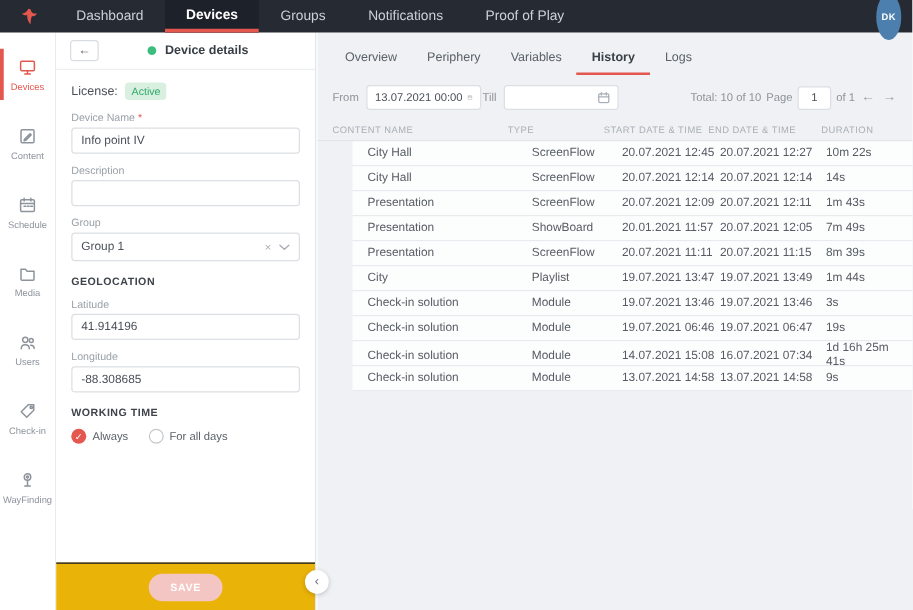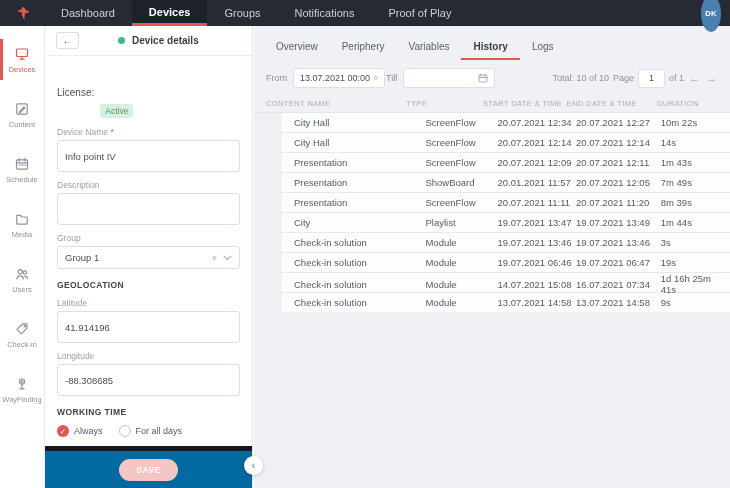"Active" .badge { margin-top: 38px -> none }
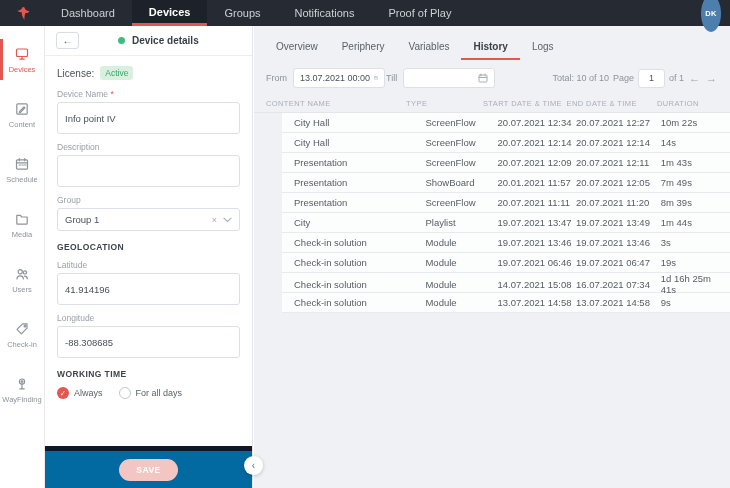"Info point IV" input.text { height: 32px -> 21px }
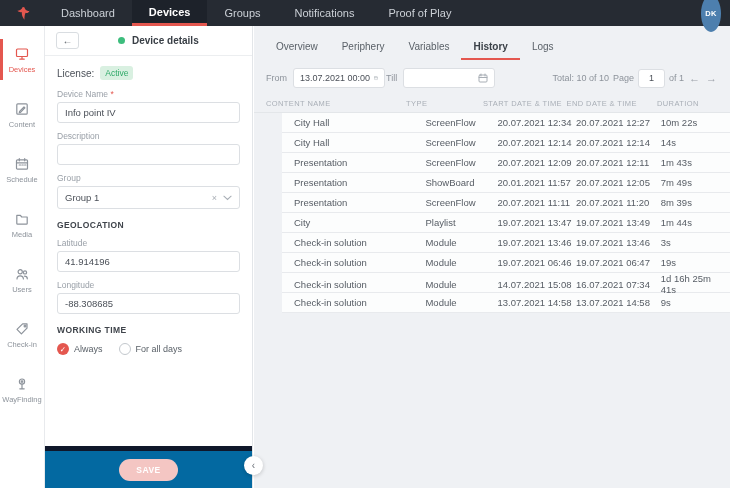"20.07.2021 12:34" span { text: 12:34 -> 12:45 }
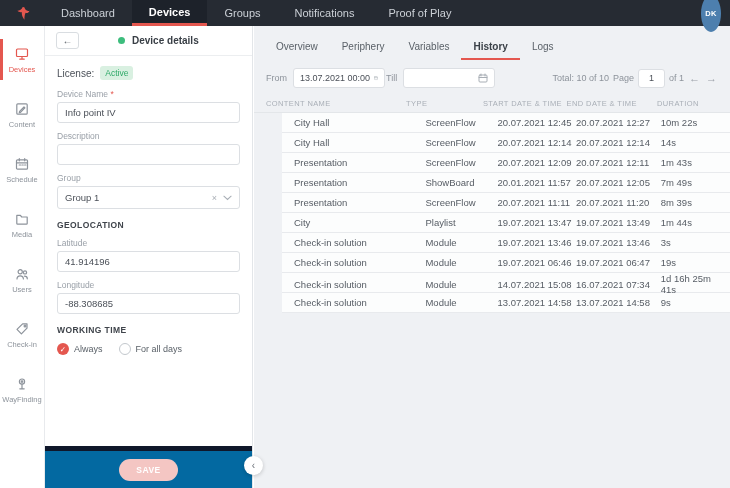"20.07.2021 11:20" span { text: 11:20 -> 11:15 }
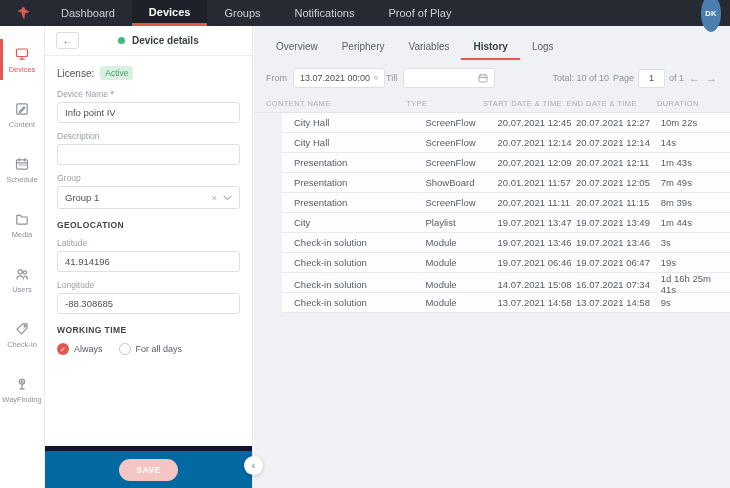"SAVE" .panel-footer { background: #0369a1 -> #eab308; border-top: 5px solid #0f172a -> 1px solid #0f172a }
